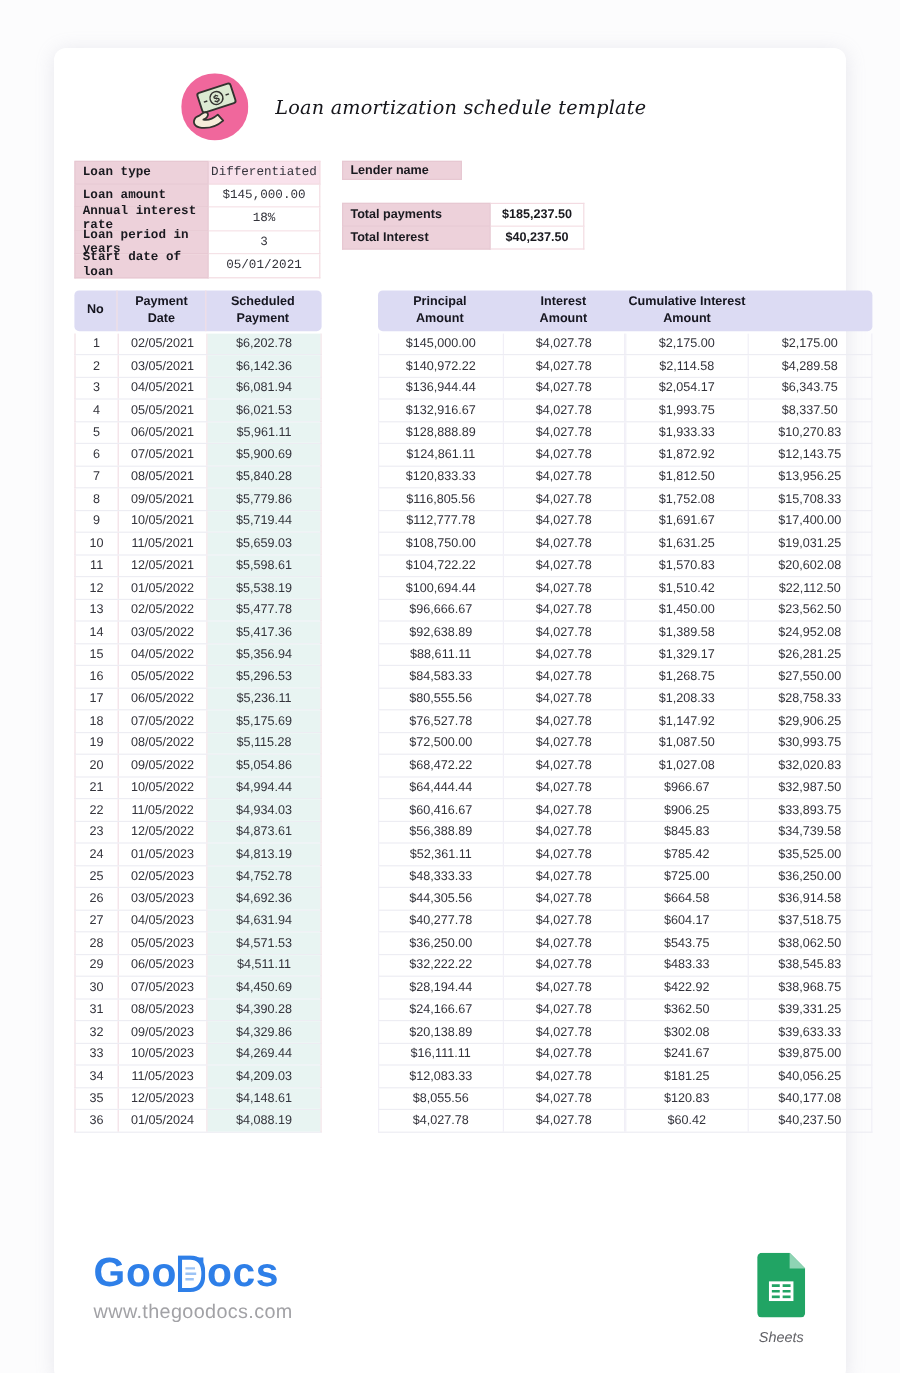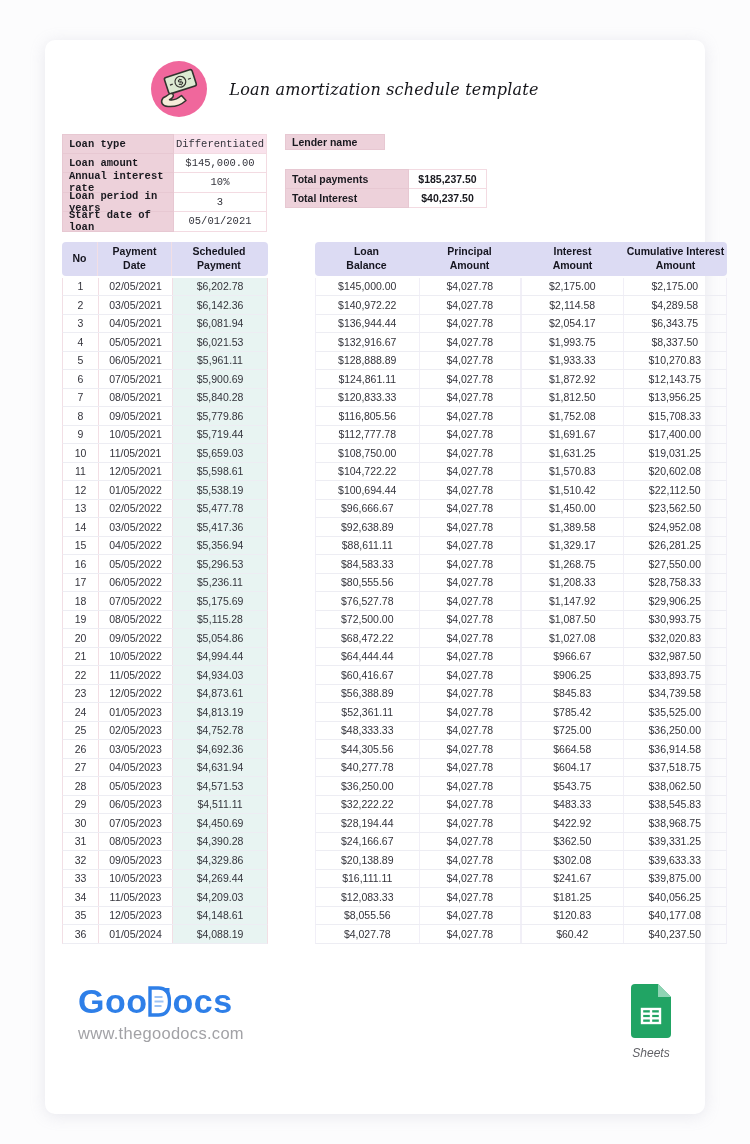"10%" div.kv-value { text: 10% -> 18% }
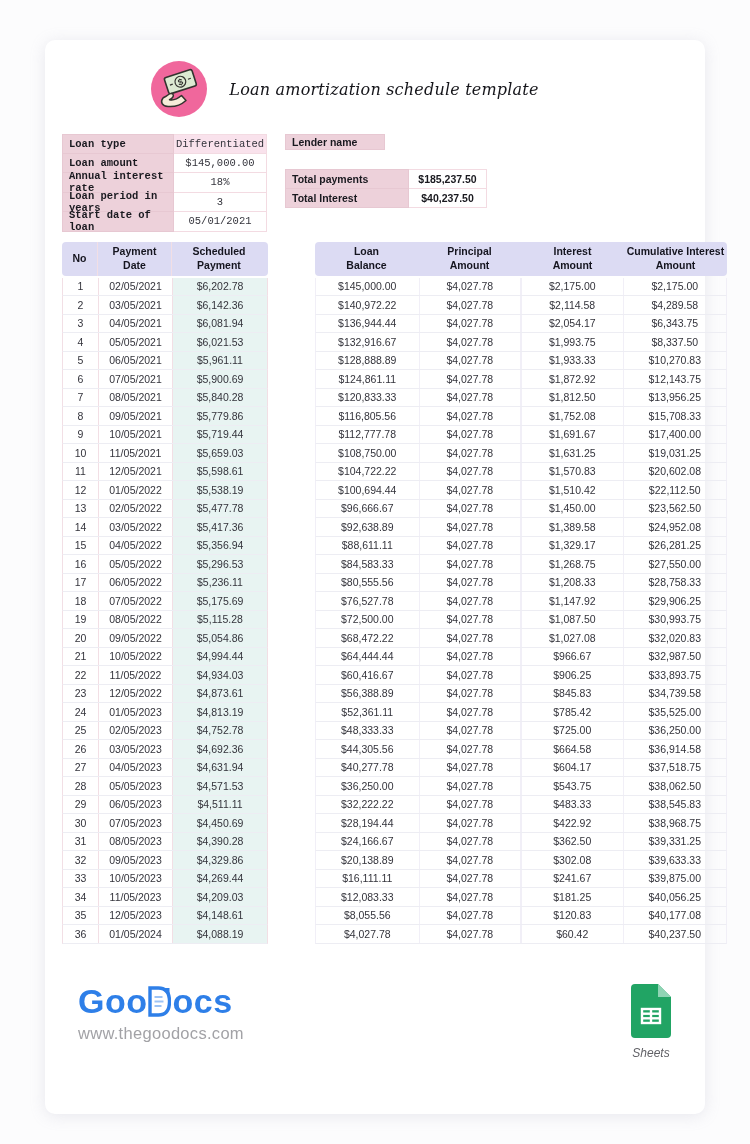"Loan" div.th { html: <div>Loan Balance</div> -> none }
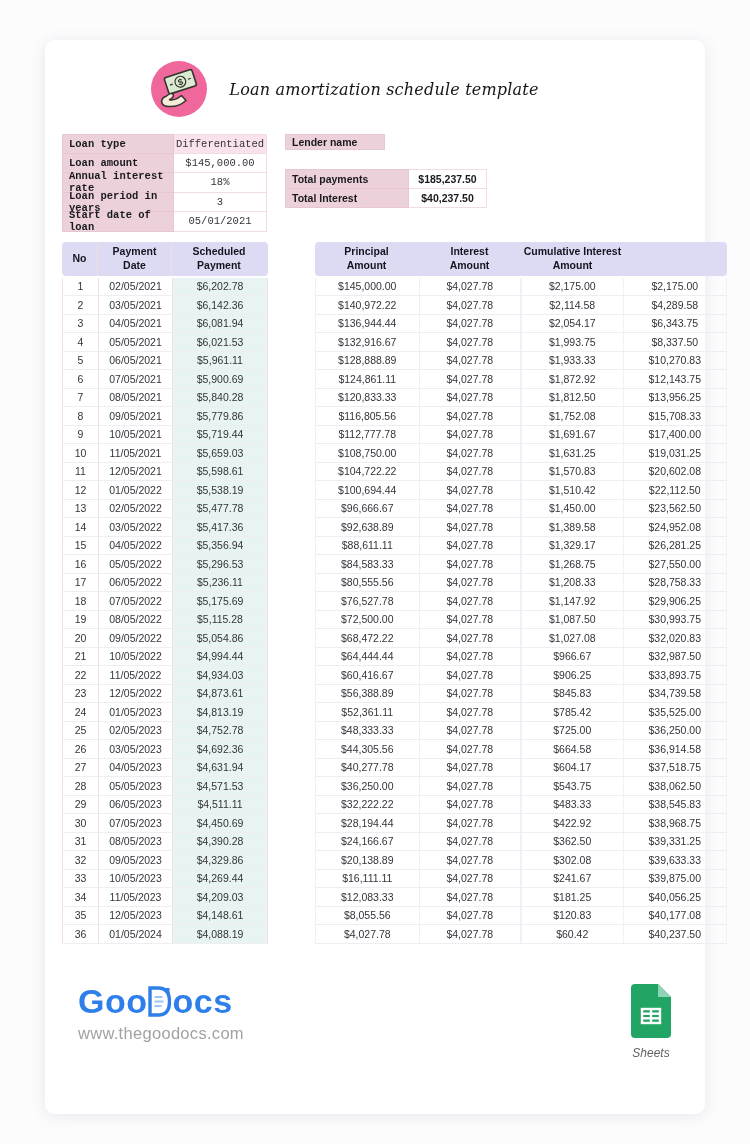"Goo" .doc-footer { margin-top: 40px -> 100px }
